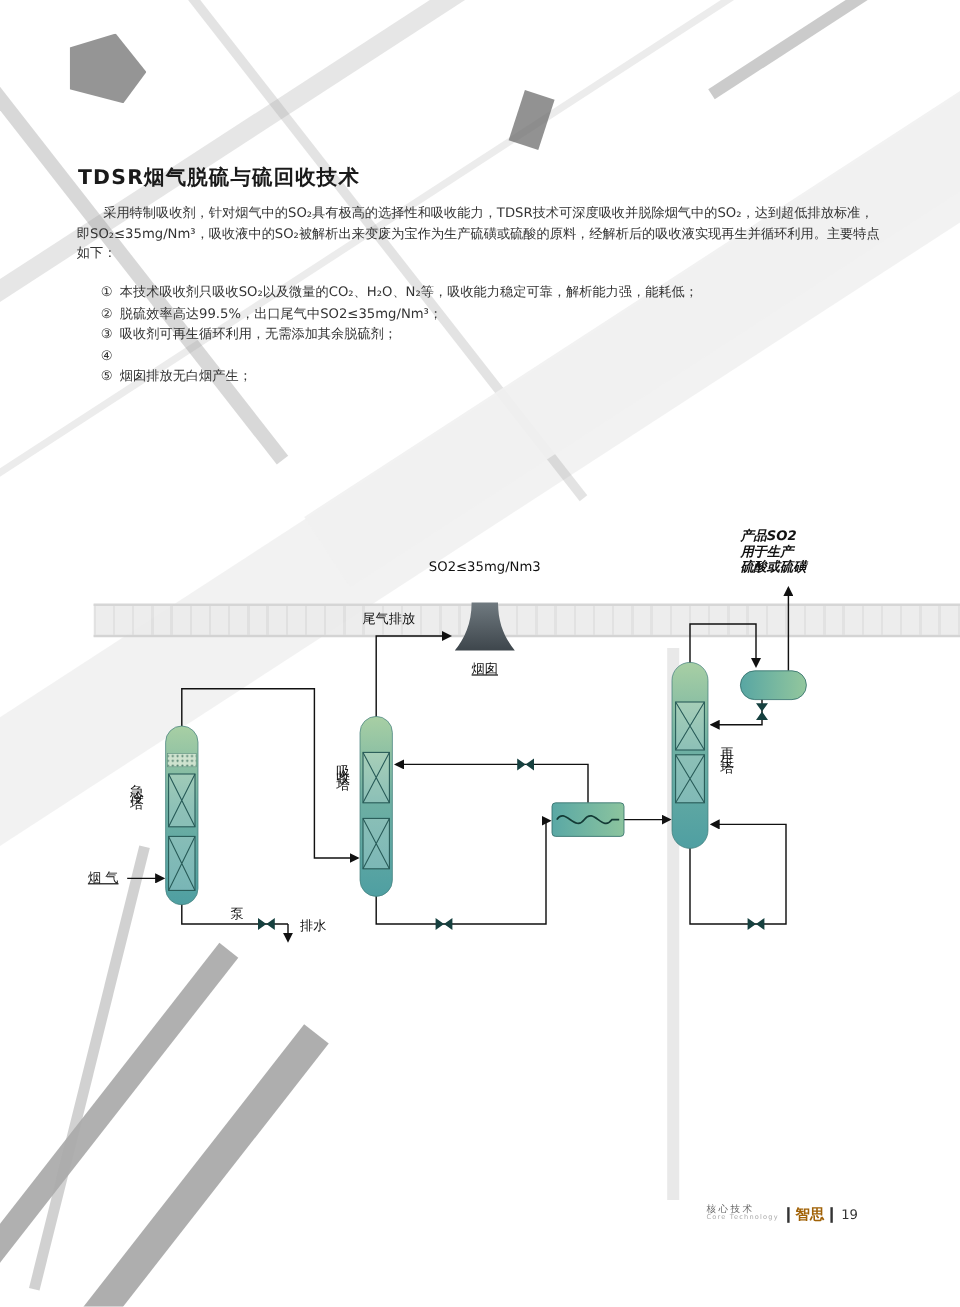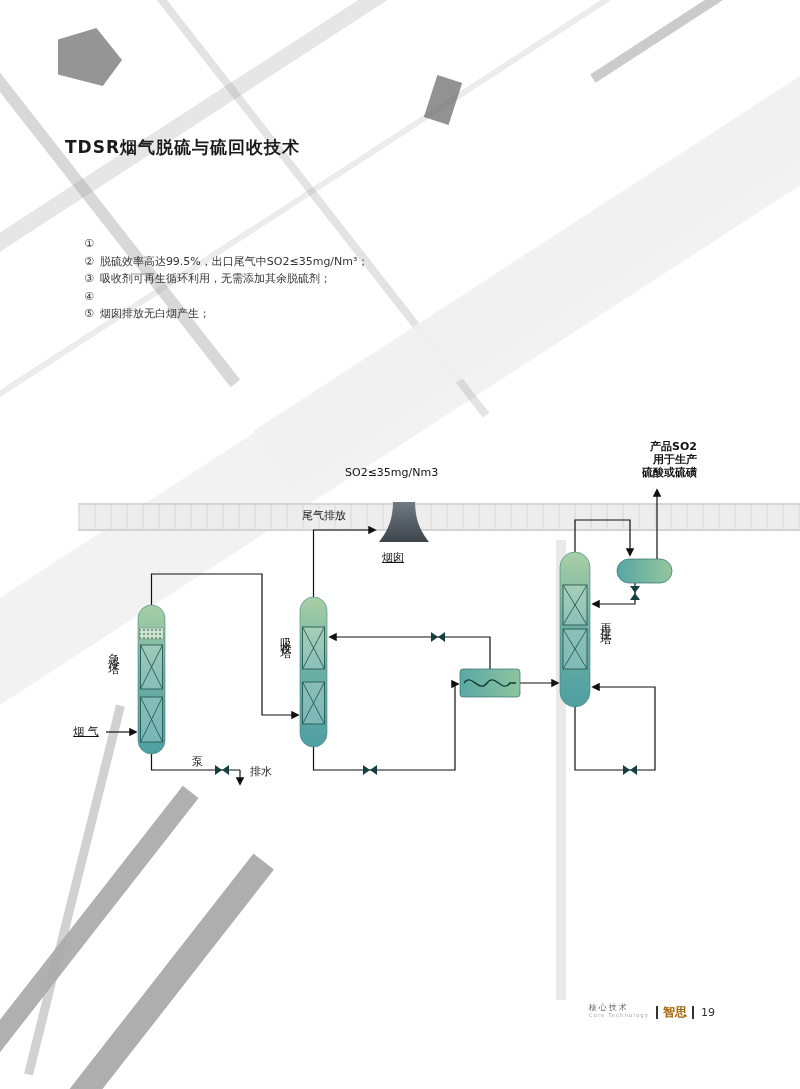"采用特制吸收剂，针对烟气中的SO₂具有极高的选择性和吸收能力，TDSR技术可深度" p.intro { html: none -> <p>采用特制吸收剂，针对烟气中的SO₂具有极高的选择性和吸收能力，TDSR技术可深度吸收并脱除烟气中的SO₂，达到超低排放标准，即SO₂≤35mg/Nm³，吸收液中的SO₂被解析出来变废为宝作为生产硫磺或硫酸的原料，经解析后的吸收液实现再生并循环利用。主要特点如下：</p> }
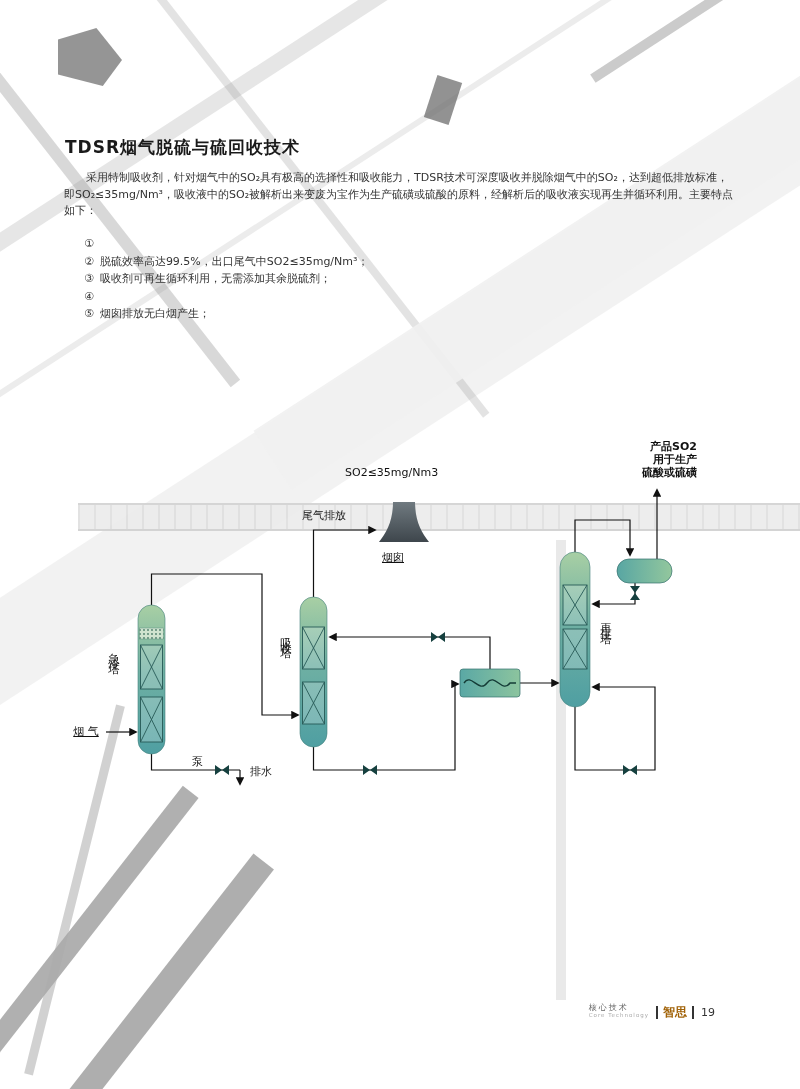"本技术吸收剂只吸收SO₂以及微量的CO₂、H₂O、N₂等，吸收能力稳定可靠，解析" span.ftext { html: none -> <span>本技术吸收剂只吸收SO₂以及微量的CO₂、H₂O、N₂等，吸收能力稳定可靠，解析能力强，能耗低；</span> }
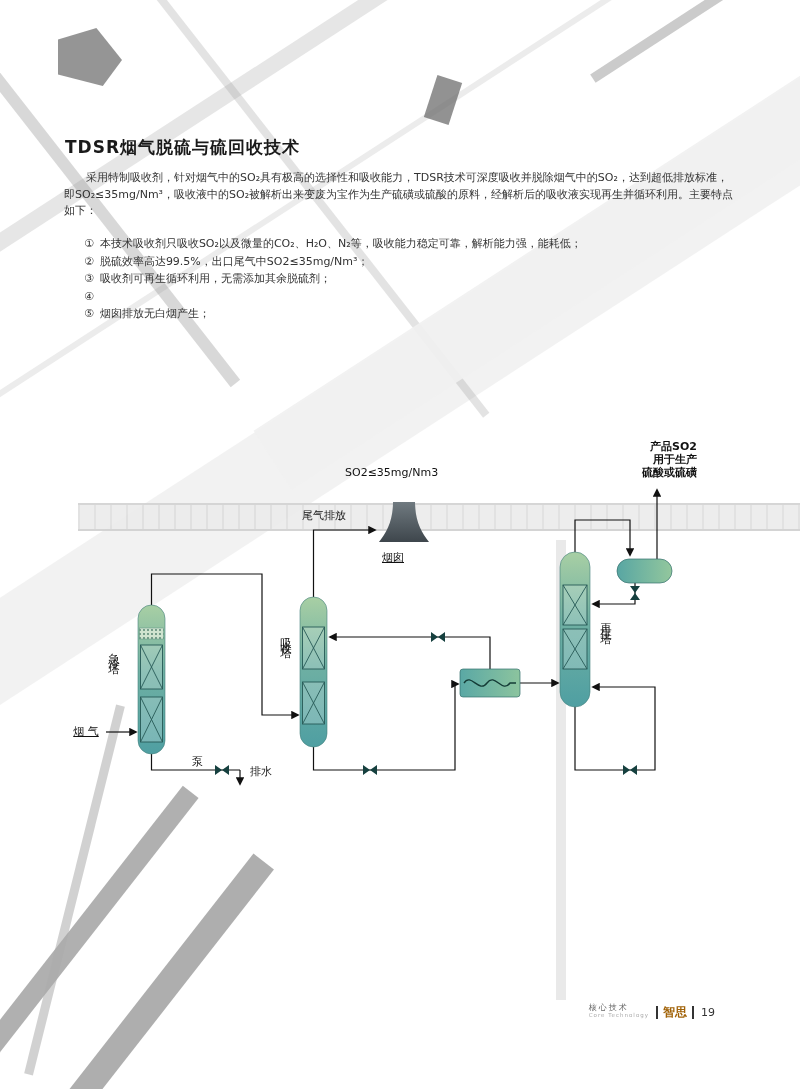"产品SO2" .product-lbl { font-style: none -> italic; text-align: right -> left }
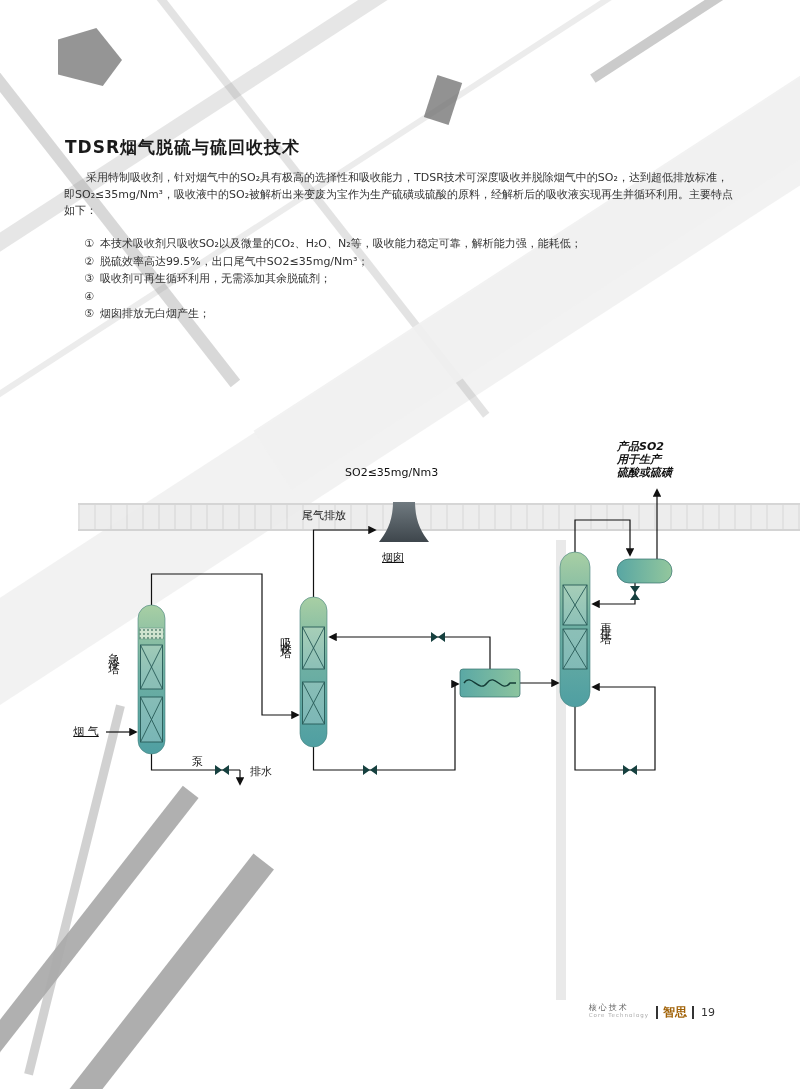"SO2≤35mg/Nm3" .lbl.center { text-align: left -> center }
